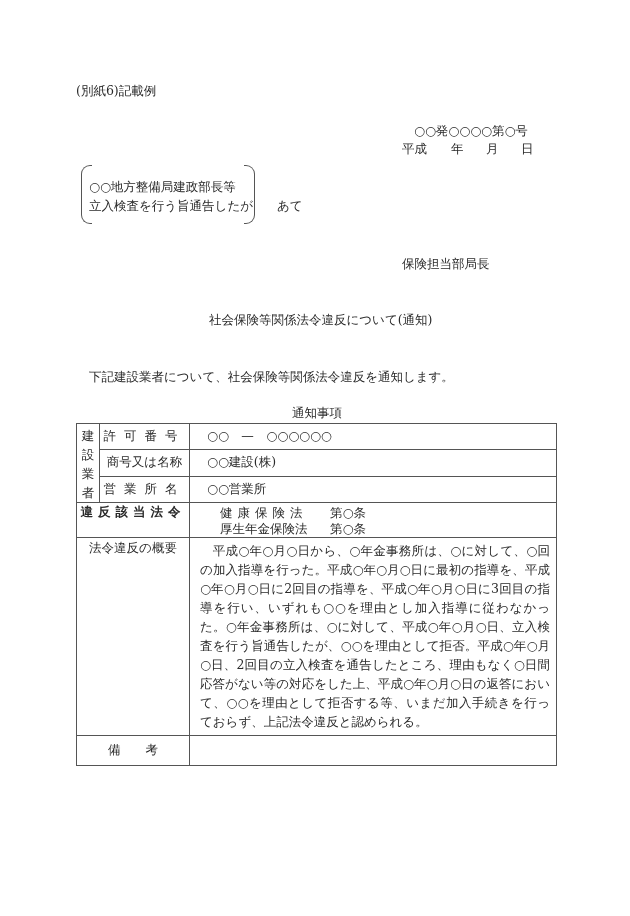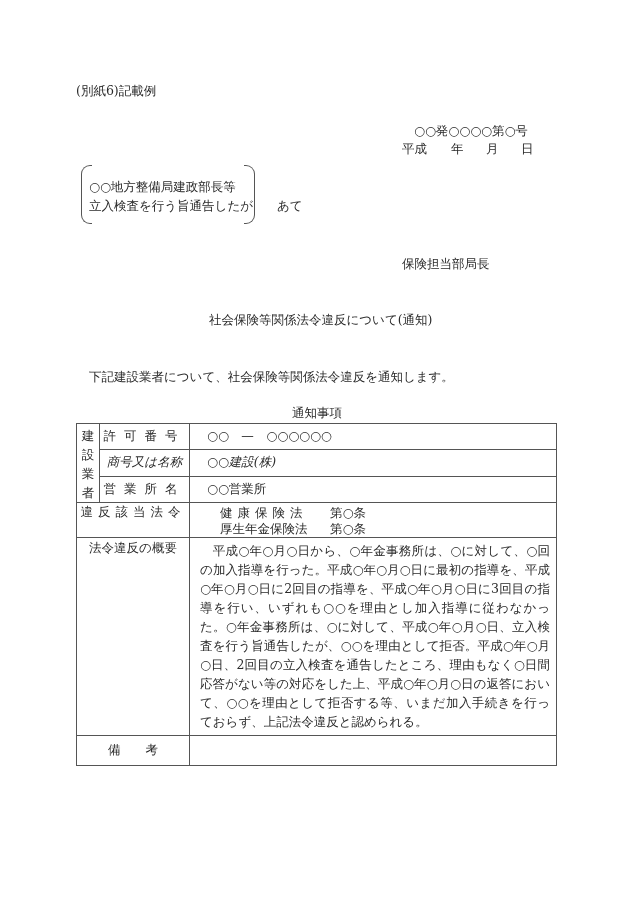"商号又は名称" tr { font-style: italic -> none }
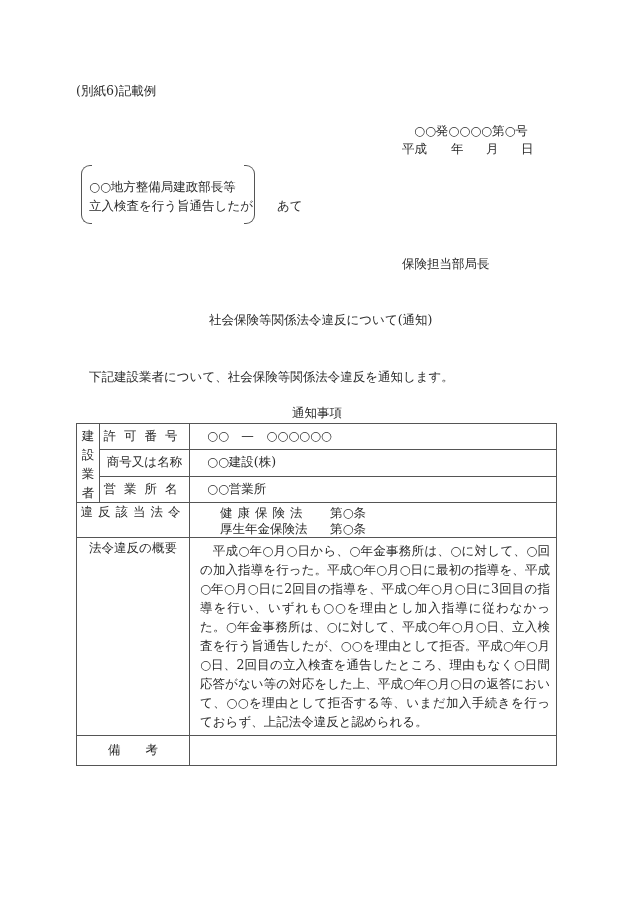"違反該当法令" td.label2 { font-weight: none -> bold }
